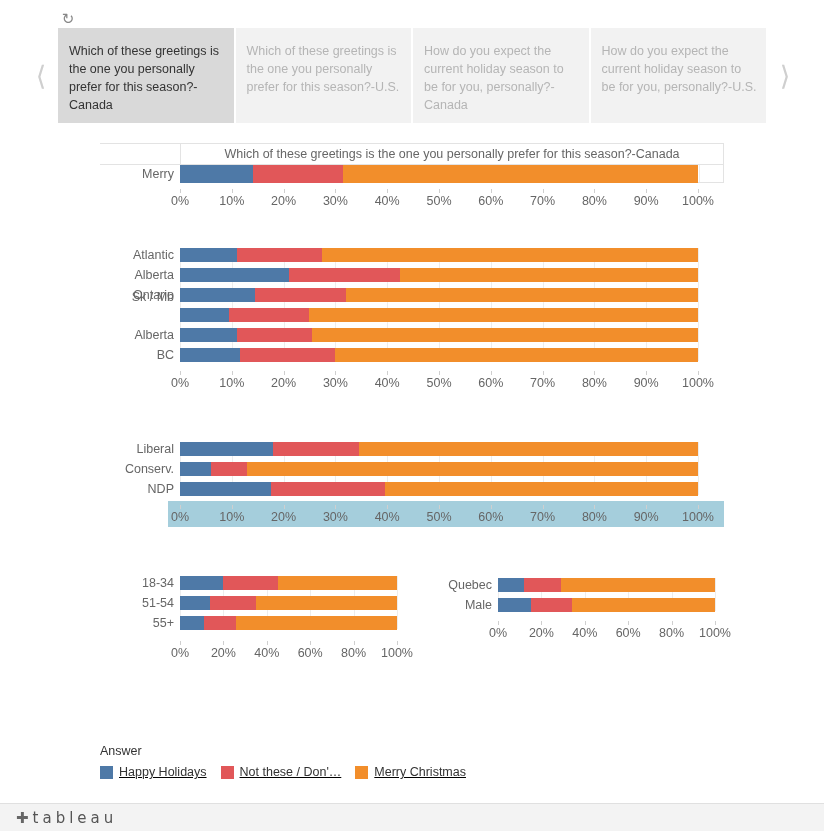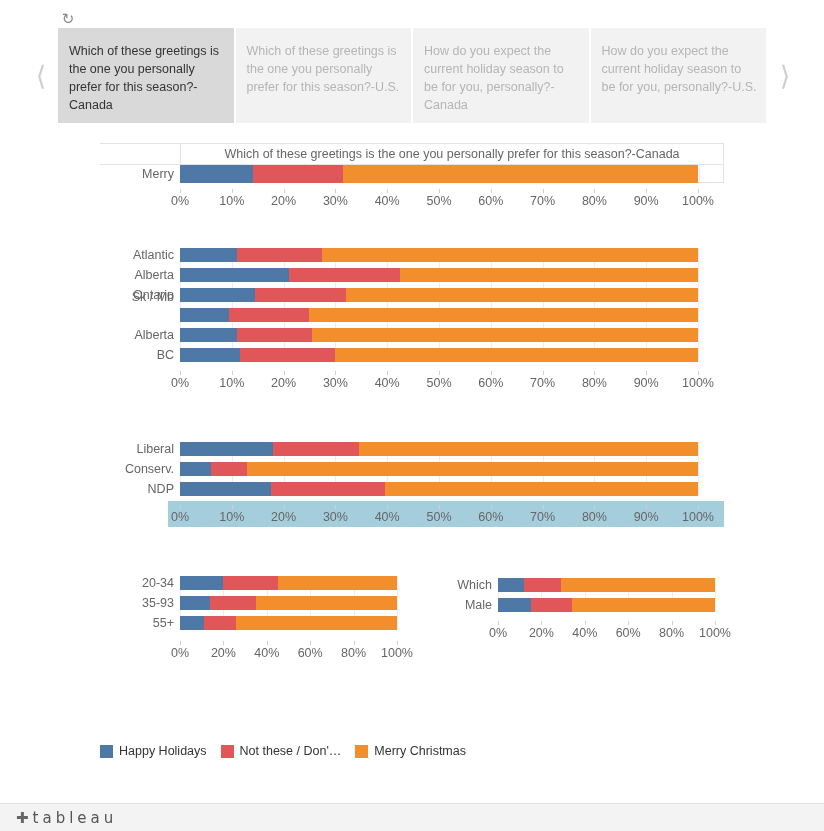"20-34" div.rowlabel { text: 20-34 -> 18-34 }
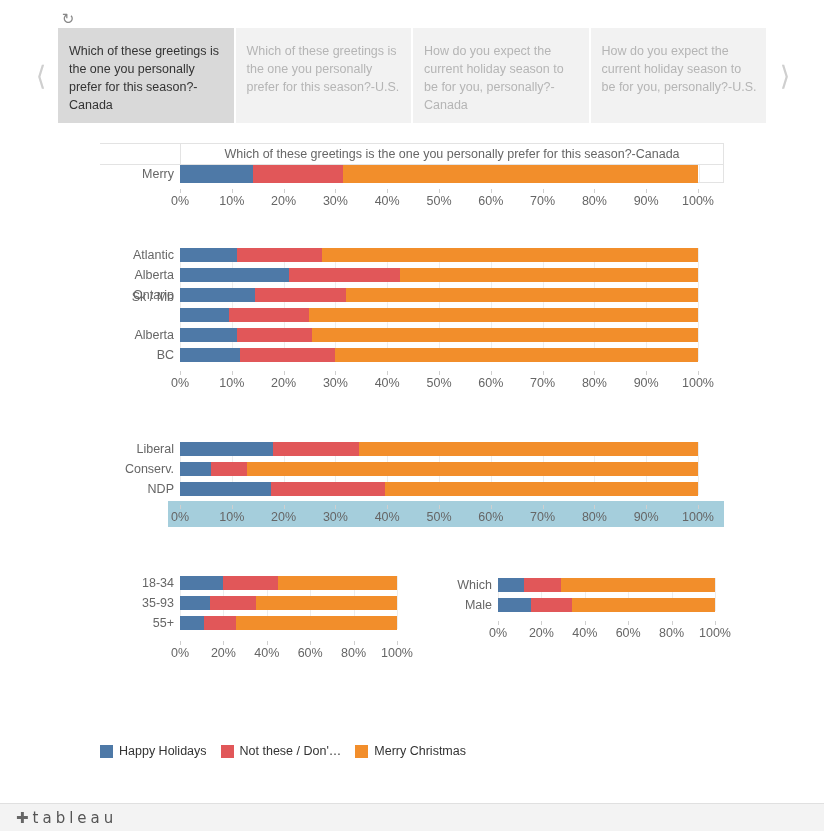"Which" div.rowlabel { text: Which -> Quebec }
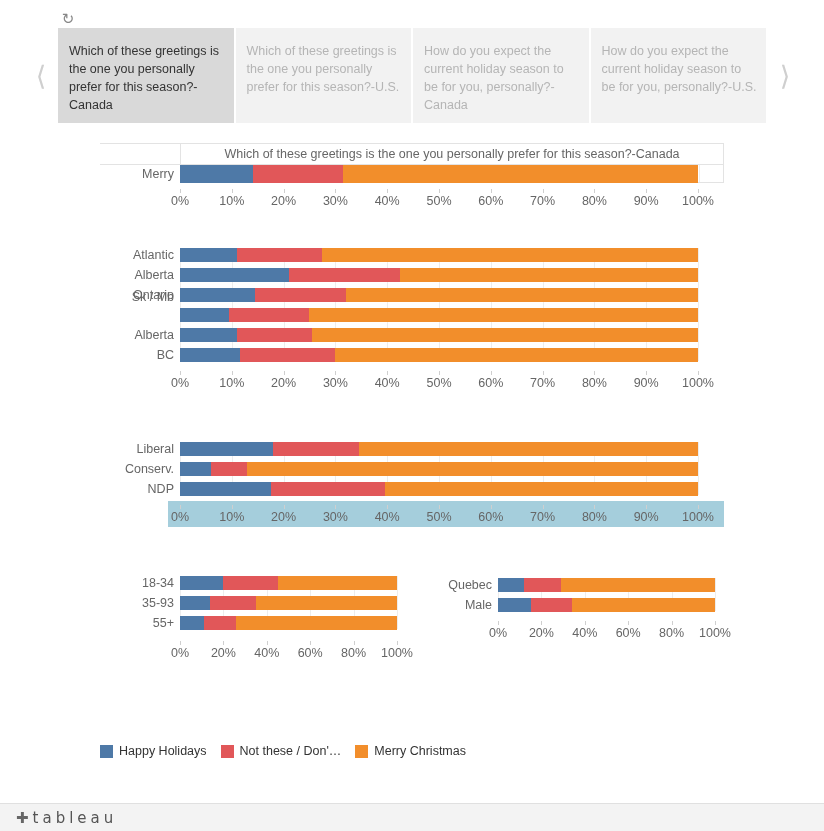"35-93" div.rowlabel { text: 35-93 -> 51-54 }
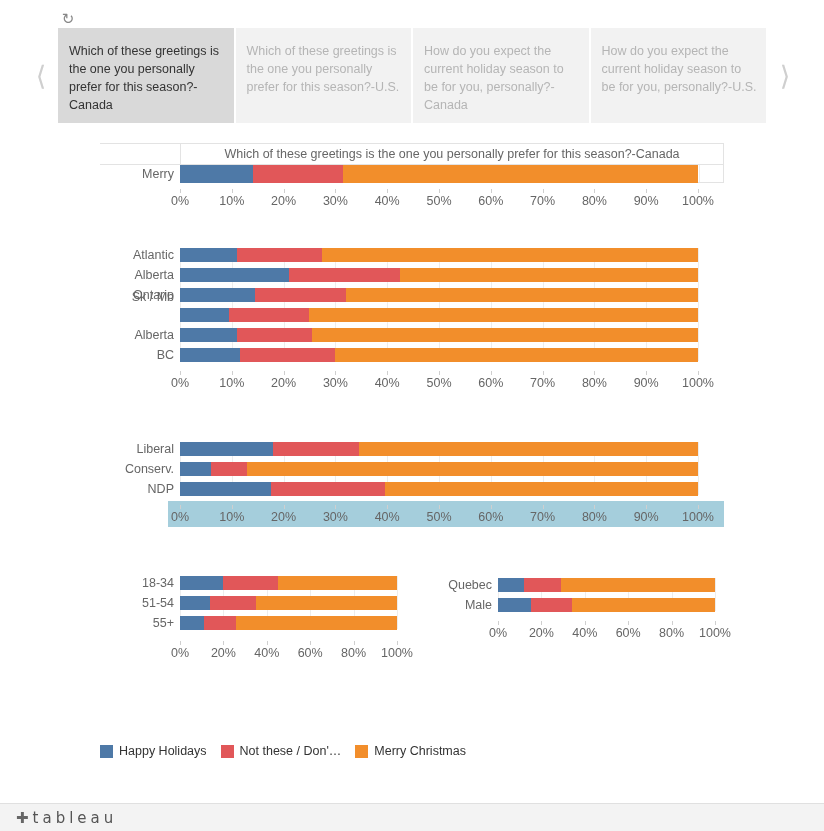"Answer" div.legend-title { html: none -> <div>Answer</div> }
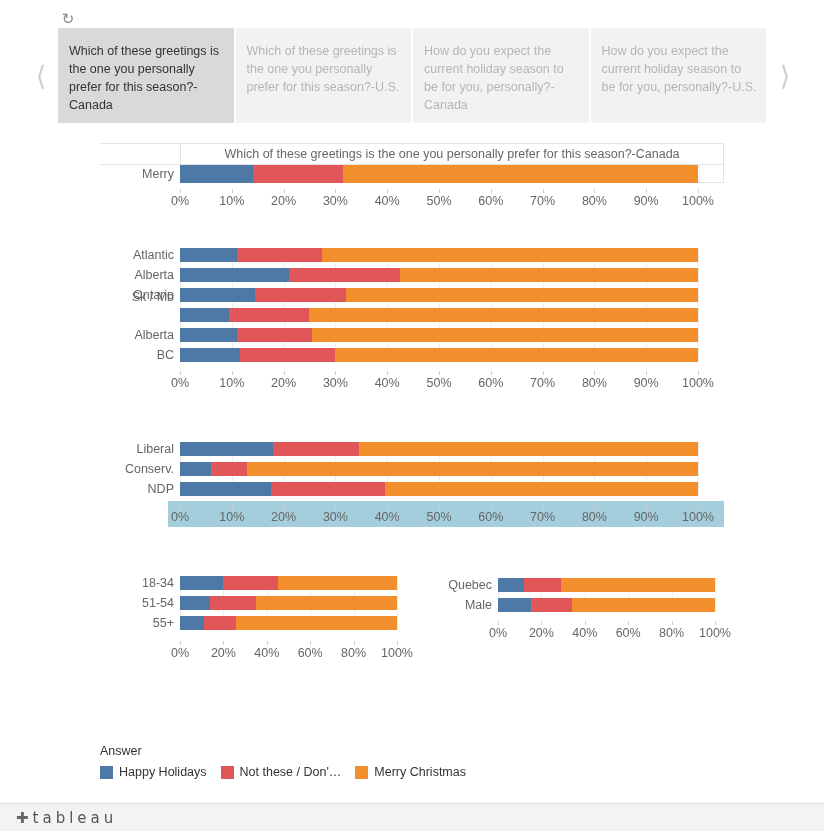"Happy Holidays" .legend-item { text-decoration: none -> underline }
